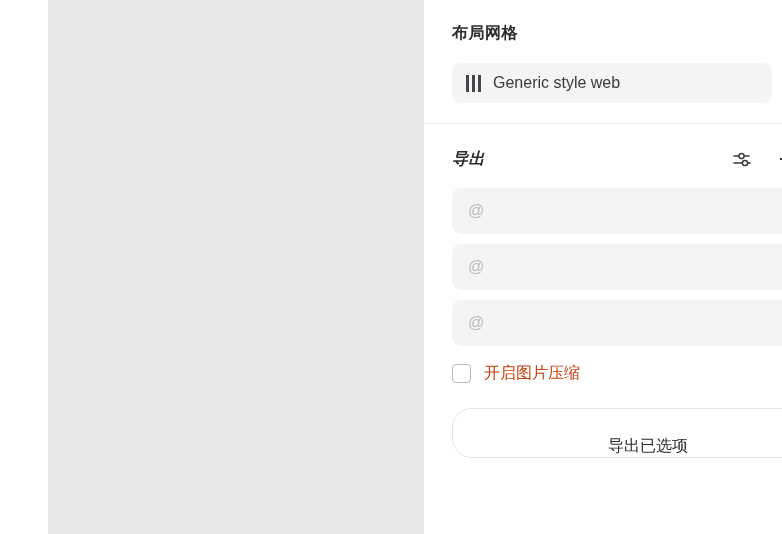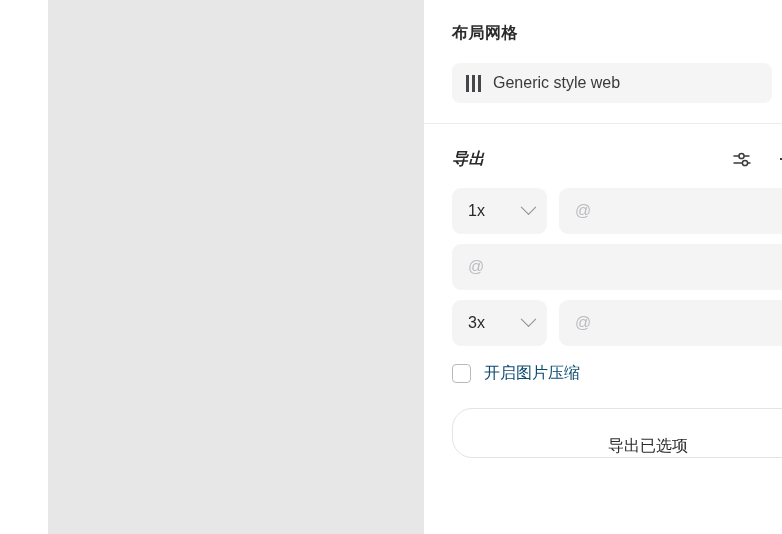"1x" div.scale-select { html: <div> <span>1x</span> <span></span> </div> -> none }
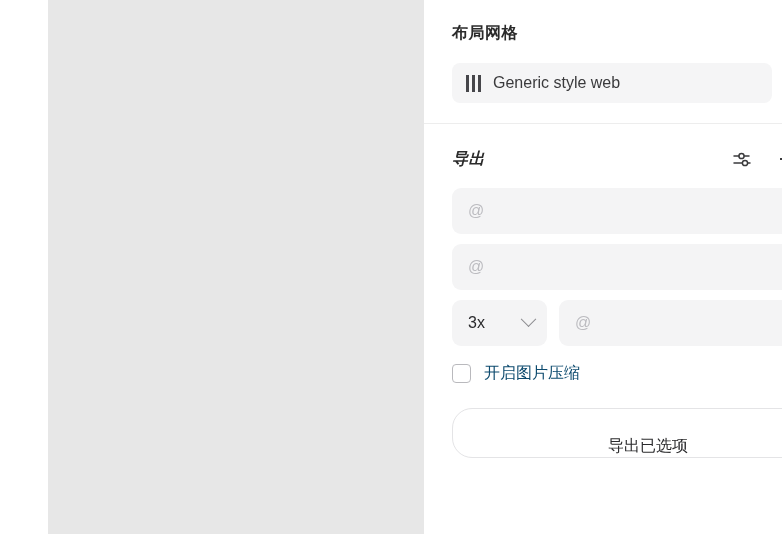"3x" div.scale-select { html: <div> <span>3x</span> <span></span> </div> -> none }
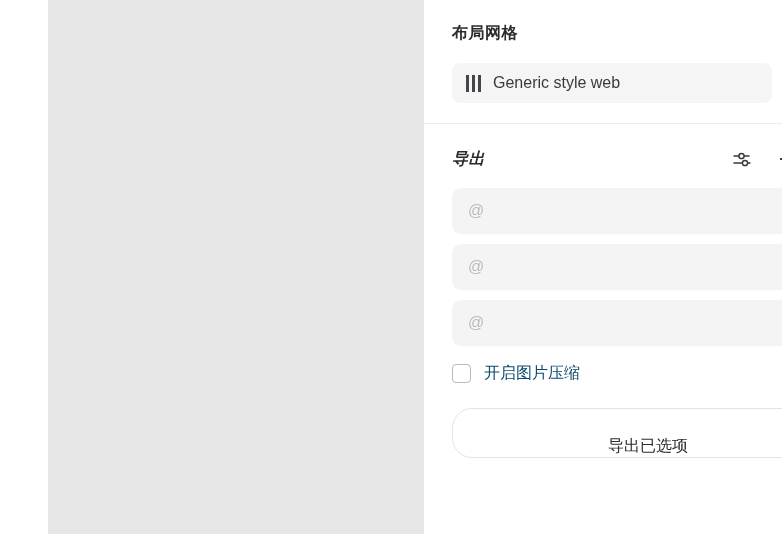"开启图片压缩" .checkbox-label { color: #0c4a6e -> #c2410c }
